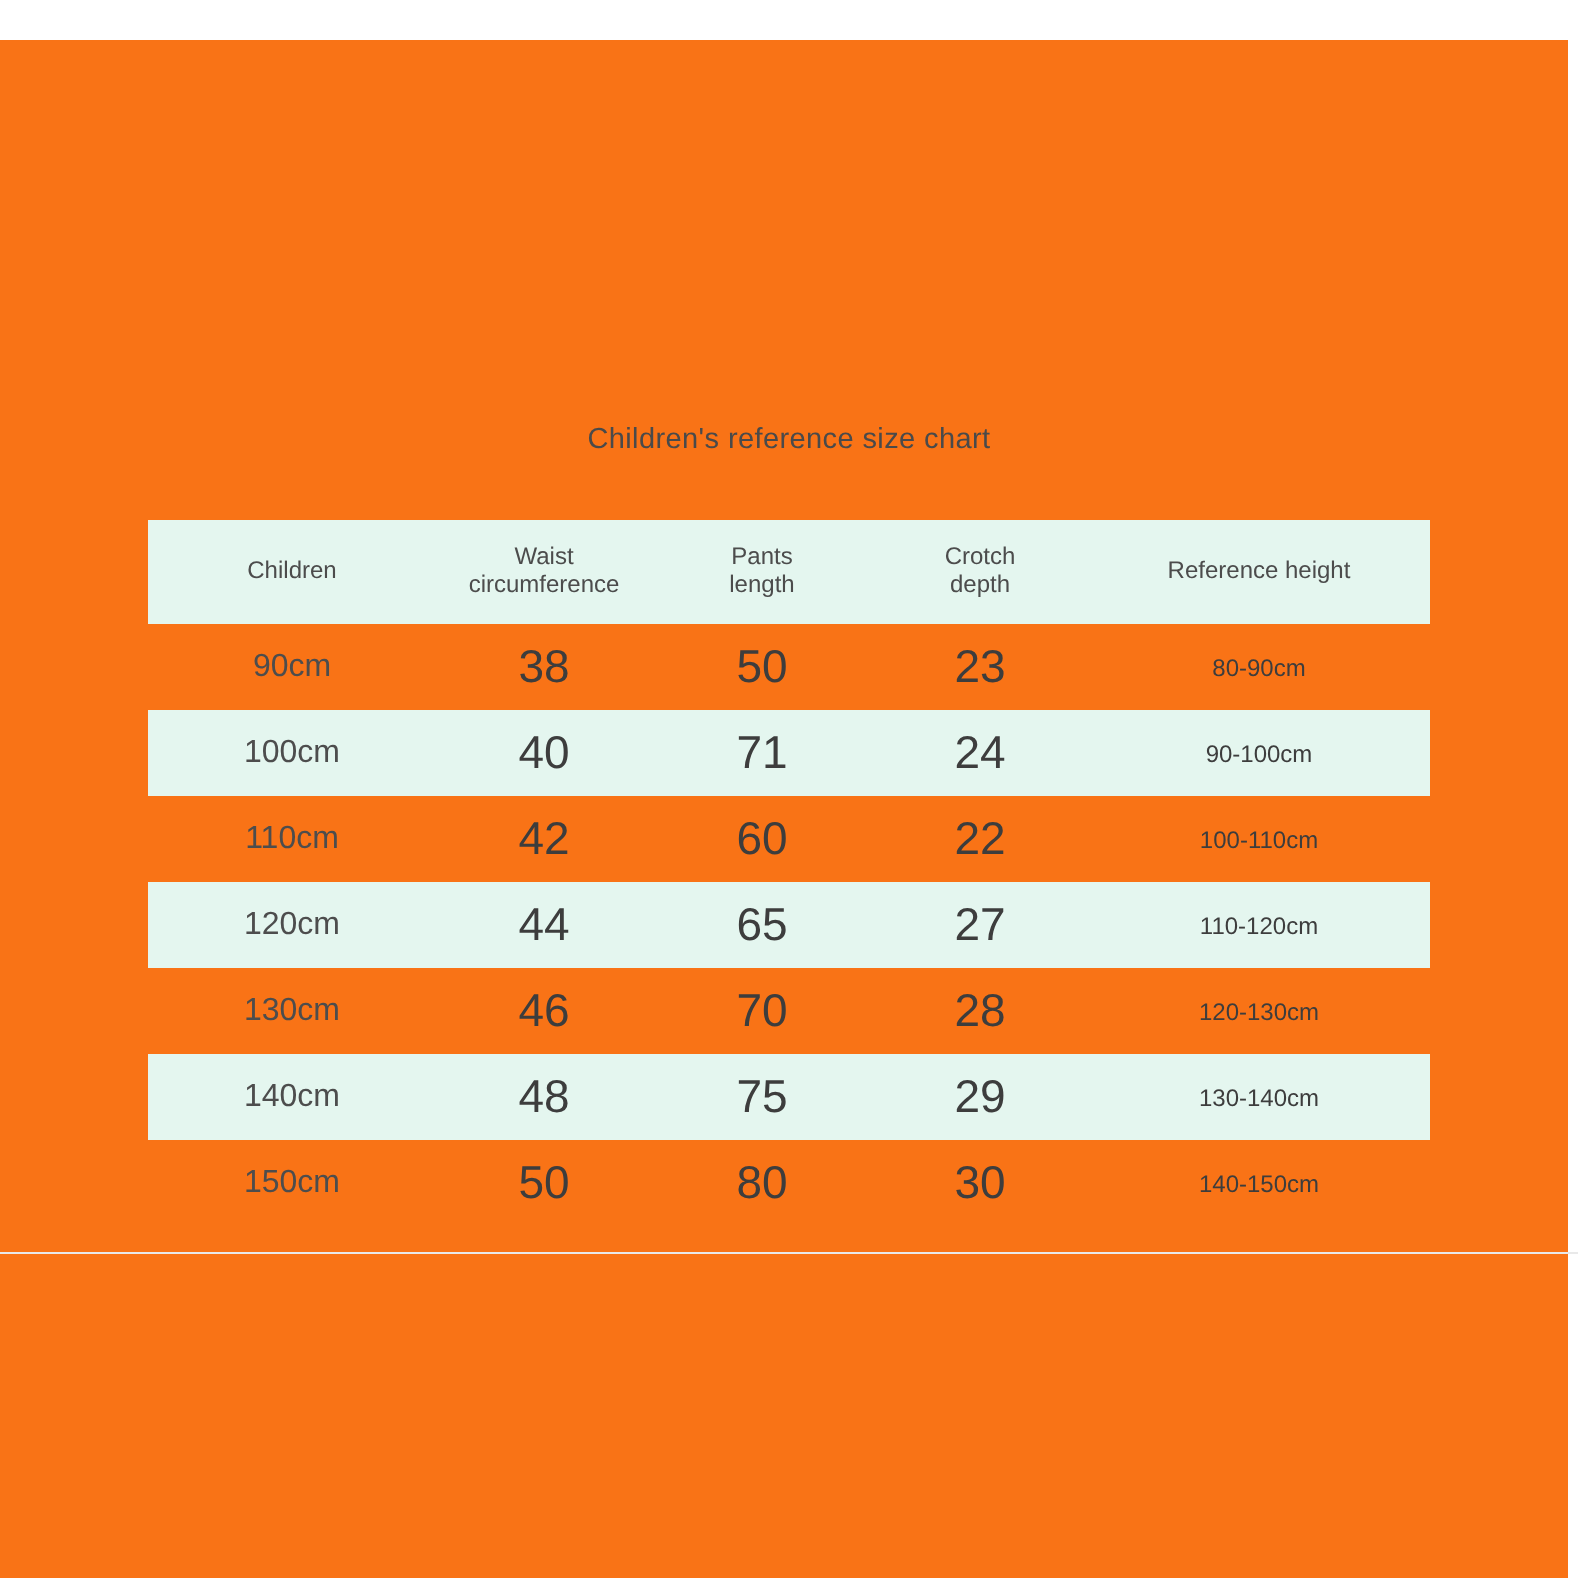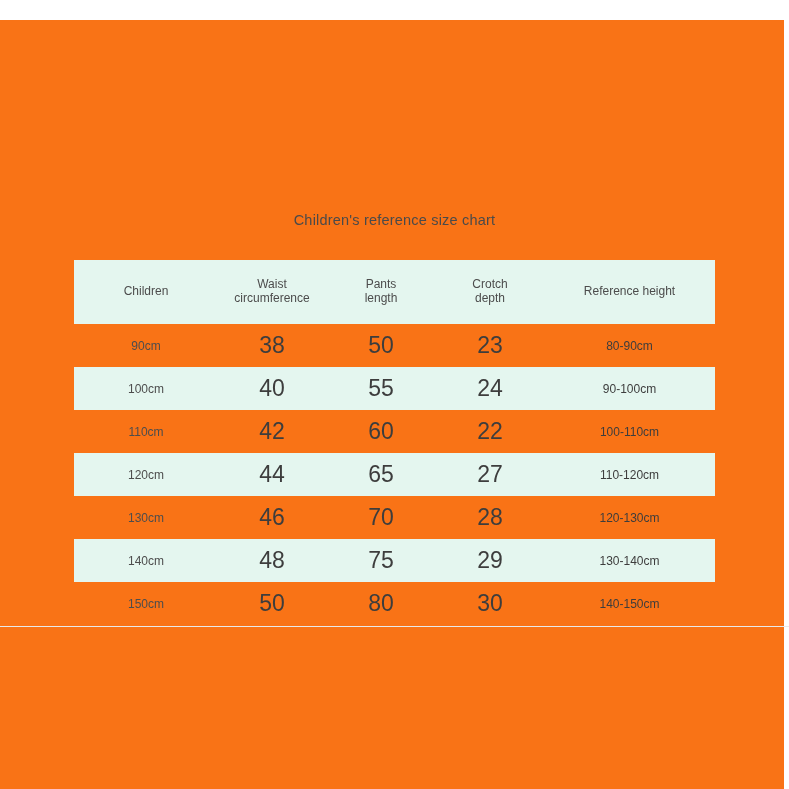"Children" .size-table thead th { padding: 10px -> 4px }
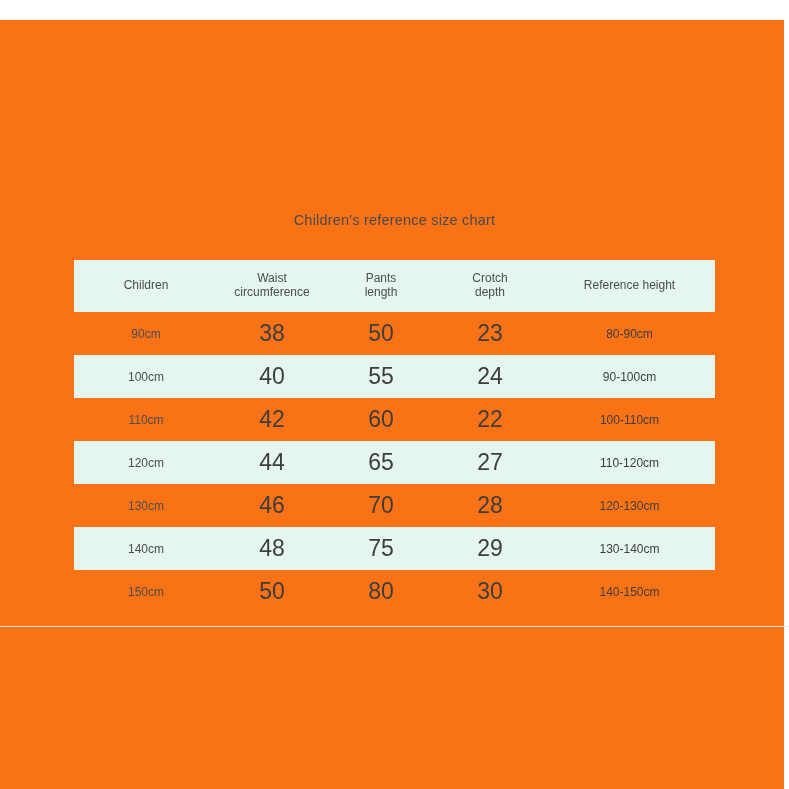"90cm" .size-table tbody tr td.col-size { font-size: 12px -> 16px }
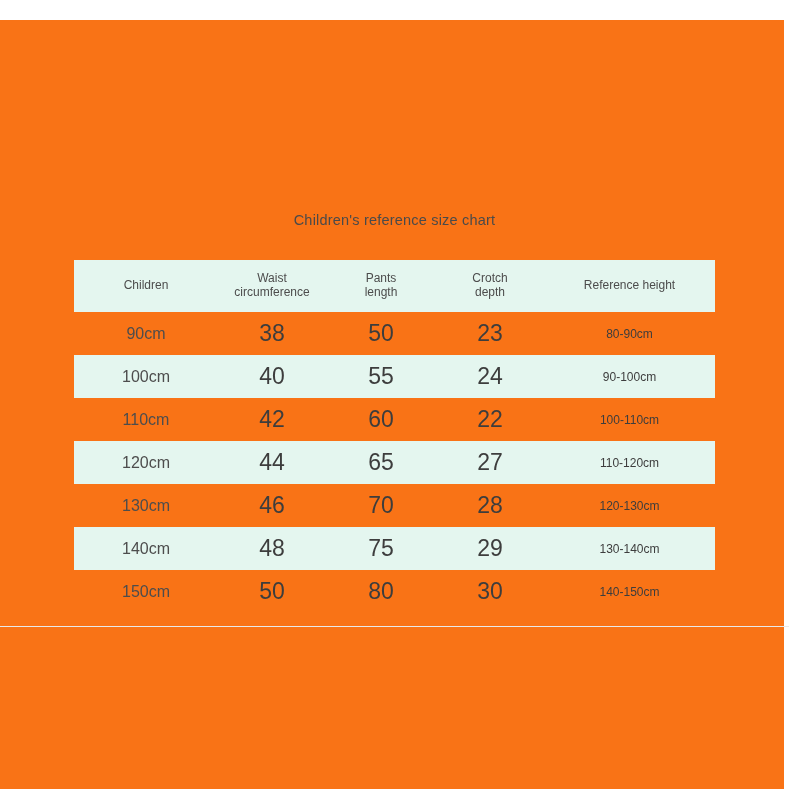"55" td.col-num { text: 55 -> 71 }
